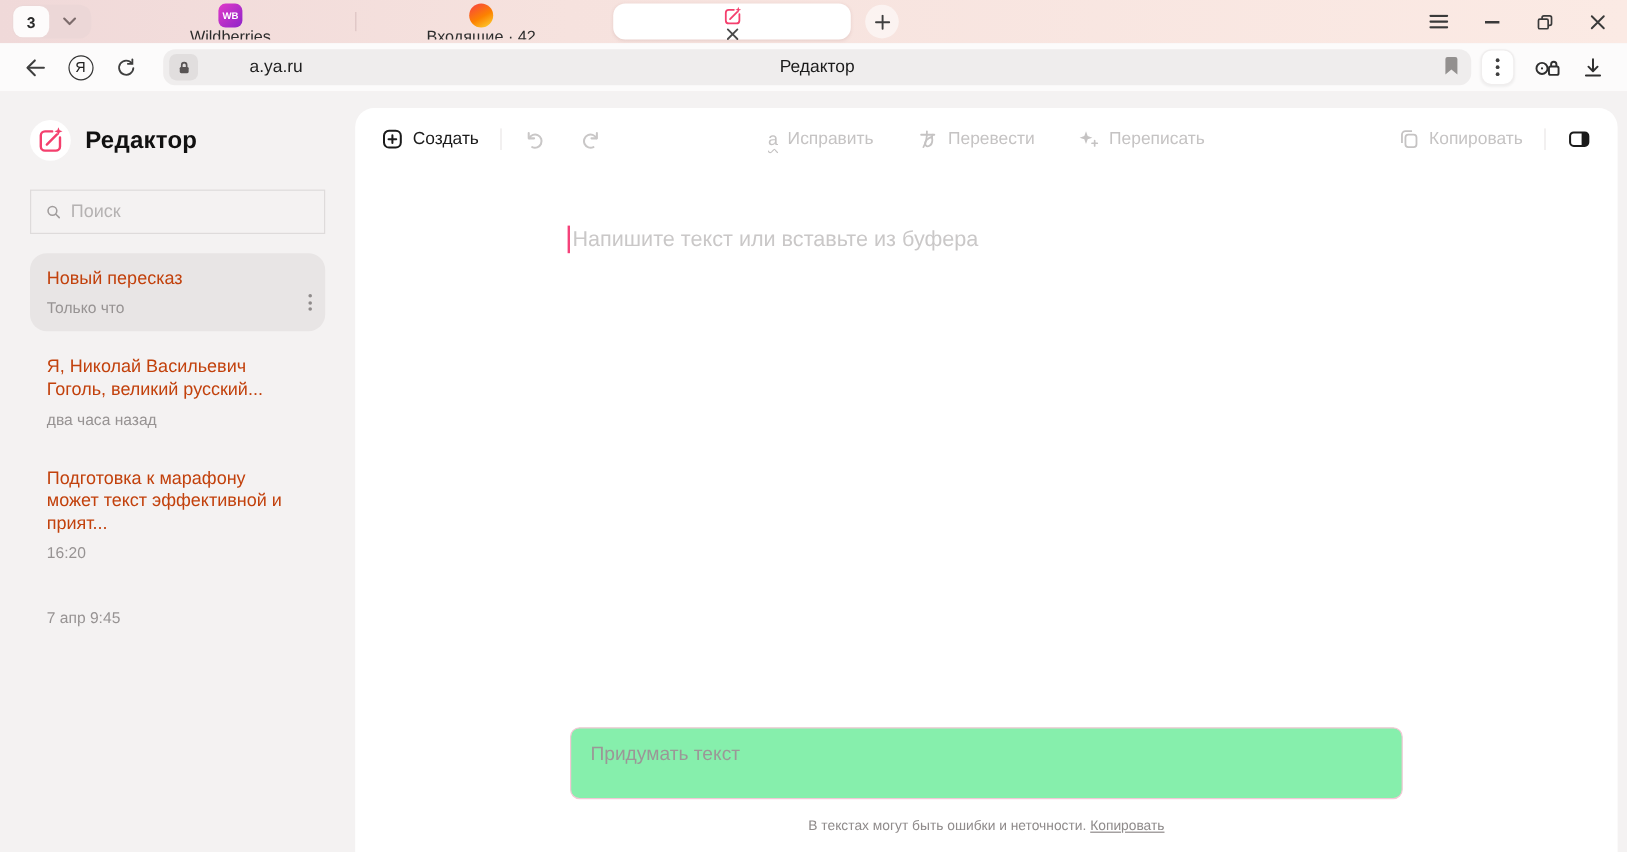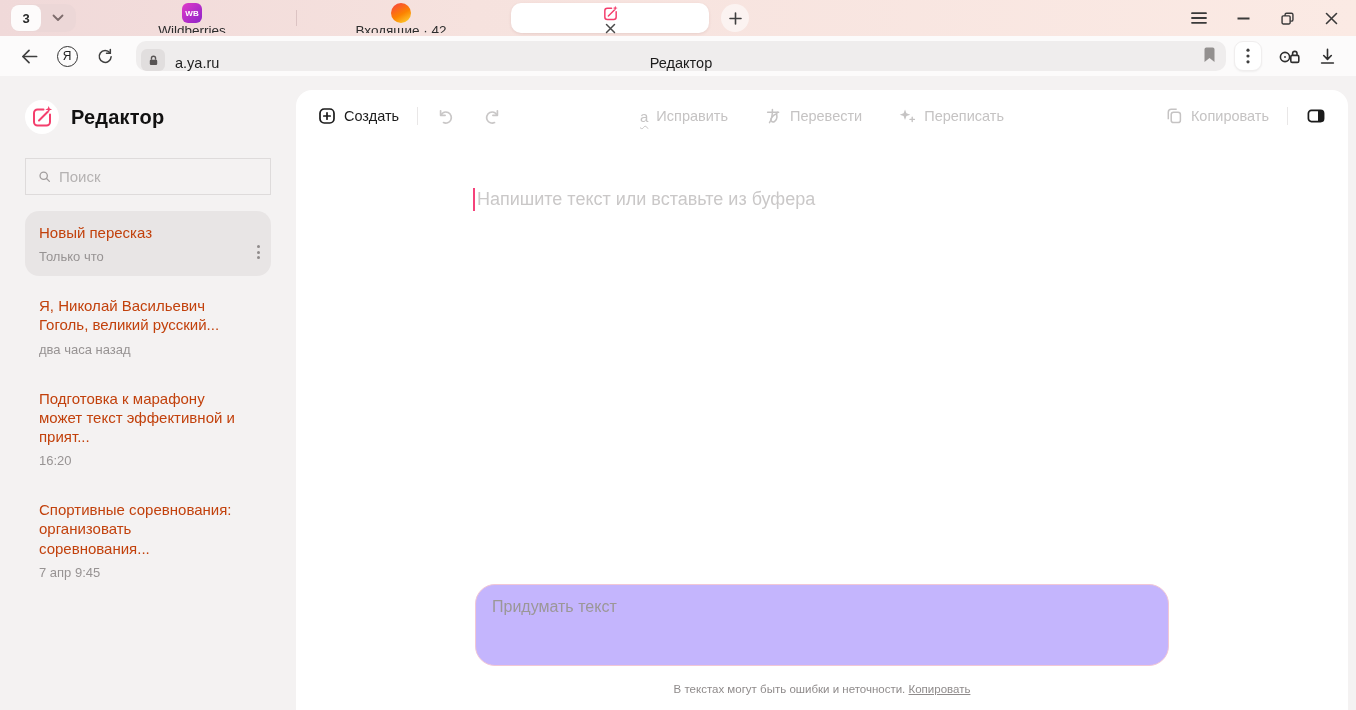"a.ya.ru" .urlfield { align-items: flex-end -> center; gap: none -> 33px }
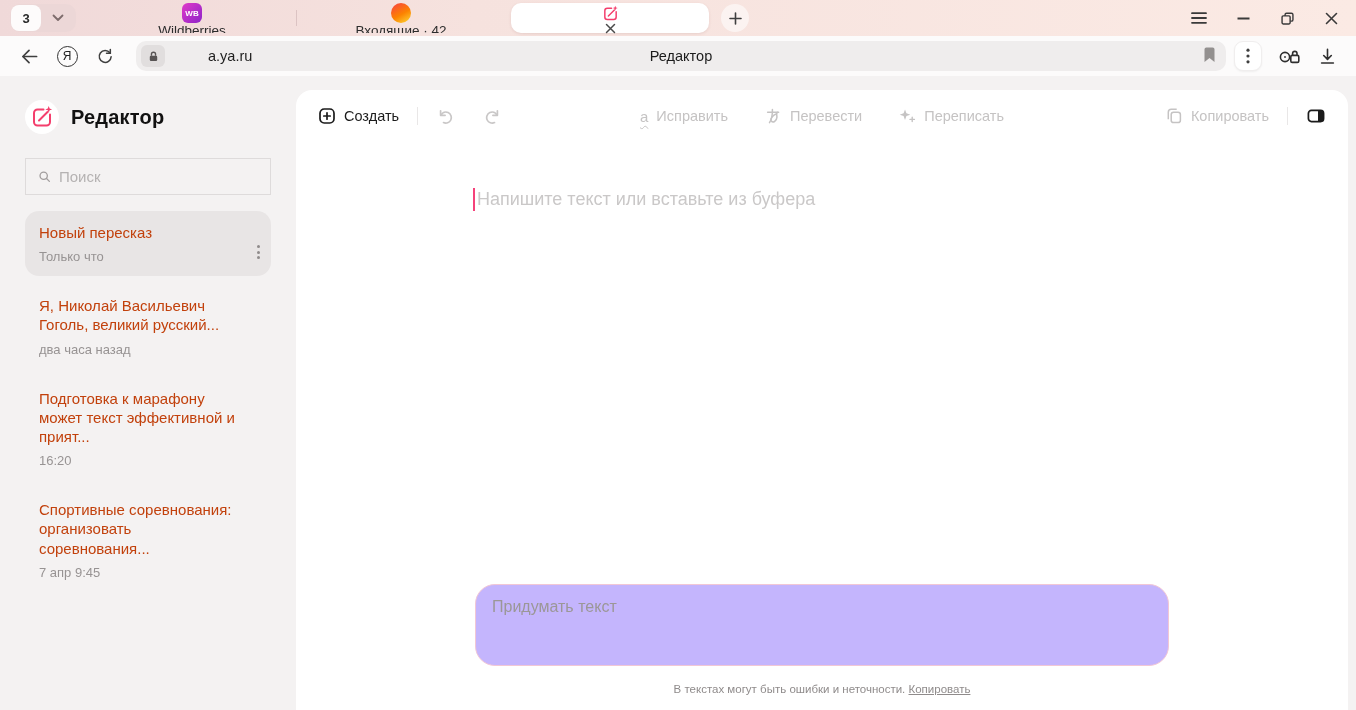"Спортивные соревнования: организовать" div.doc-title { html: <div>Спортивные соревнования: организовать соревнования...</div> -> none }
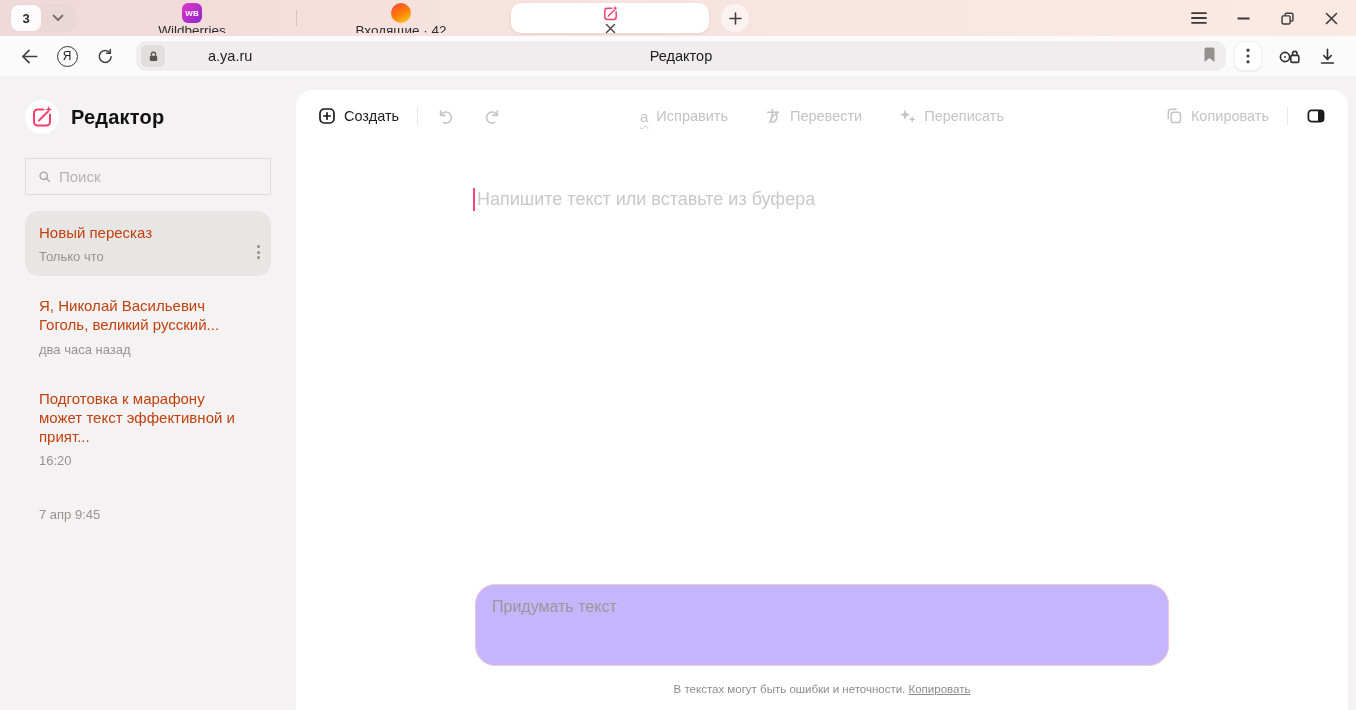"Придумать текст" .prompt { background: #c4b5fd -> #86efac; border-radius: 20px -> 8px; height: 82px -> 60px }
